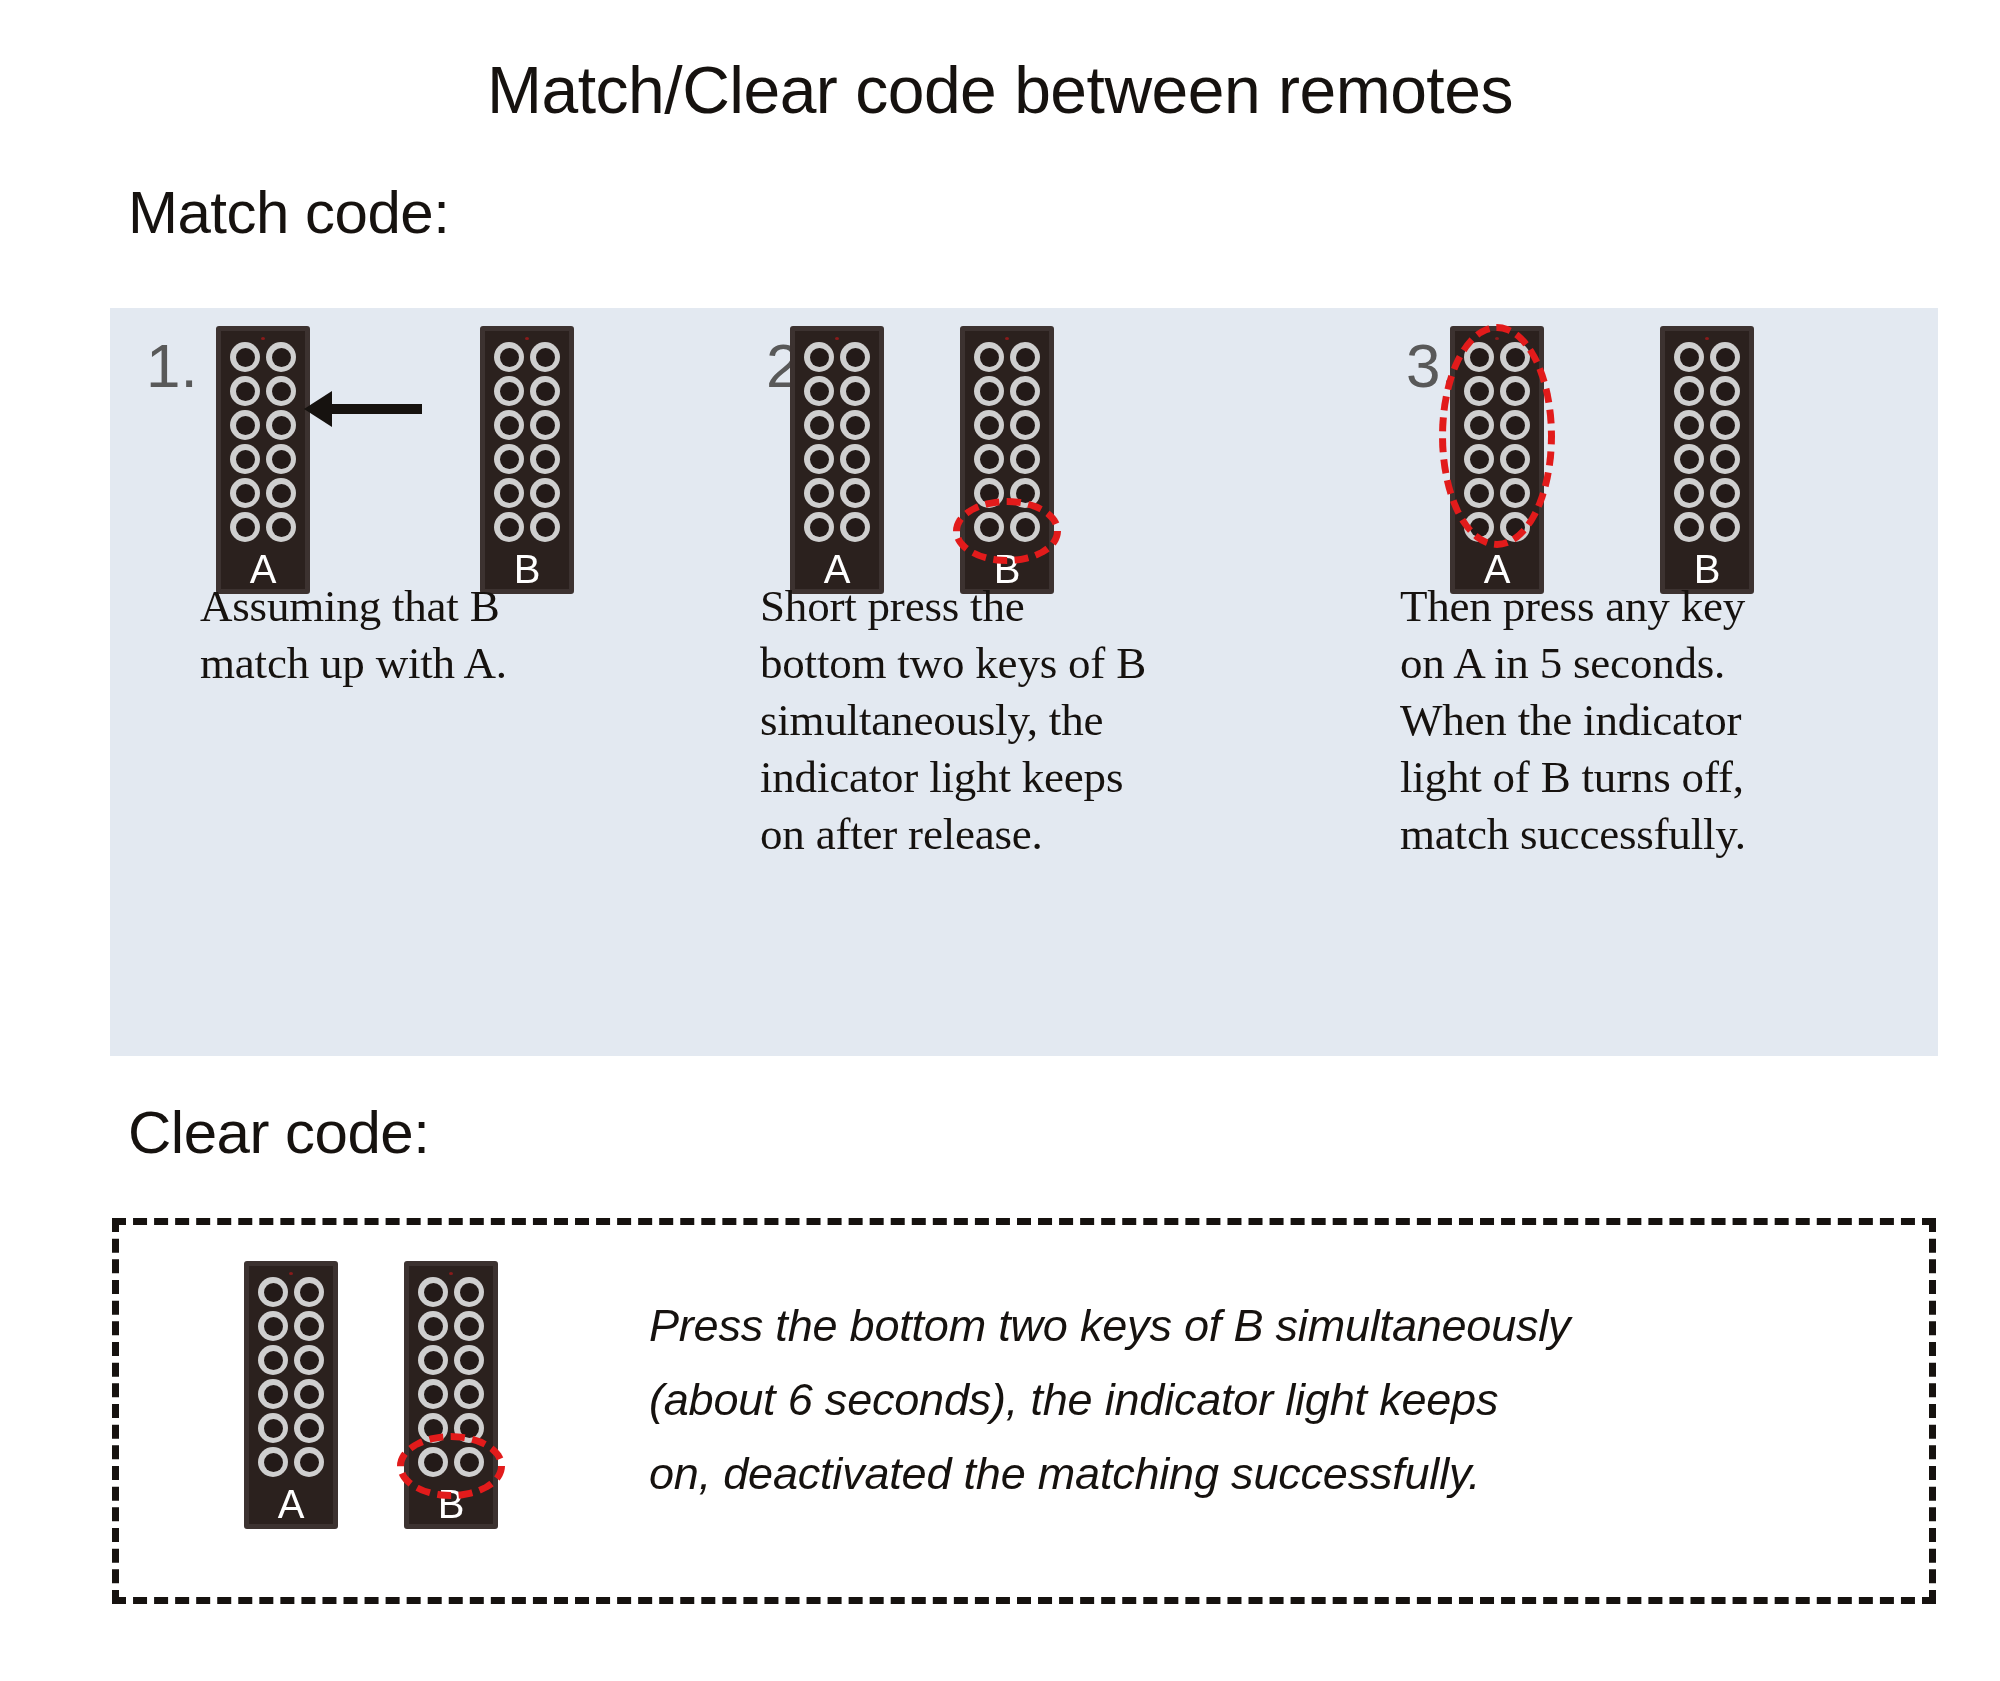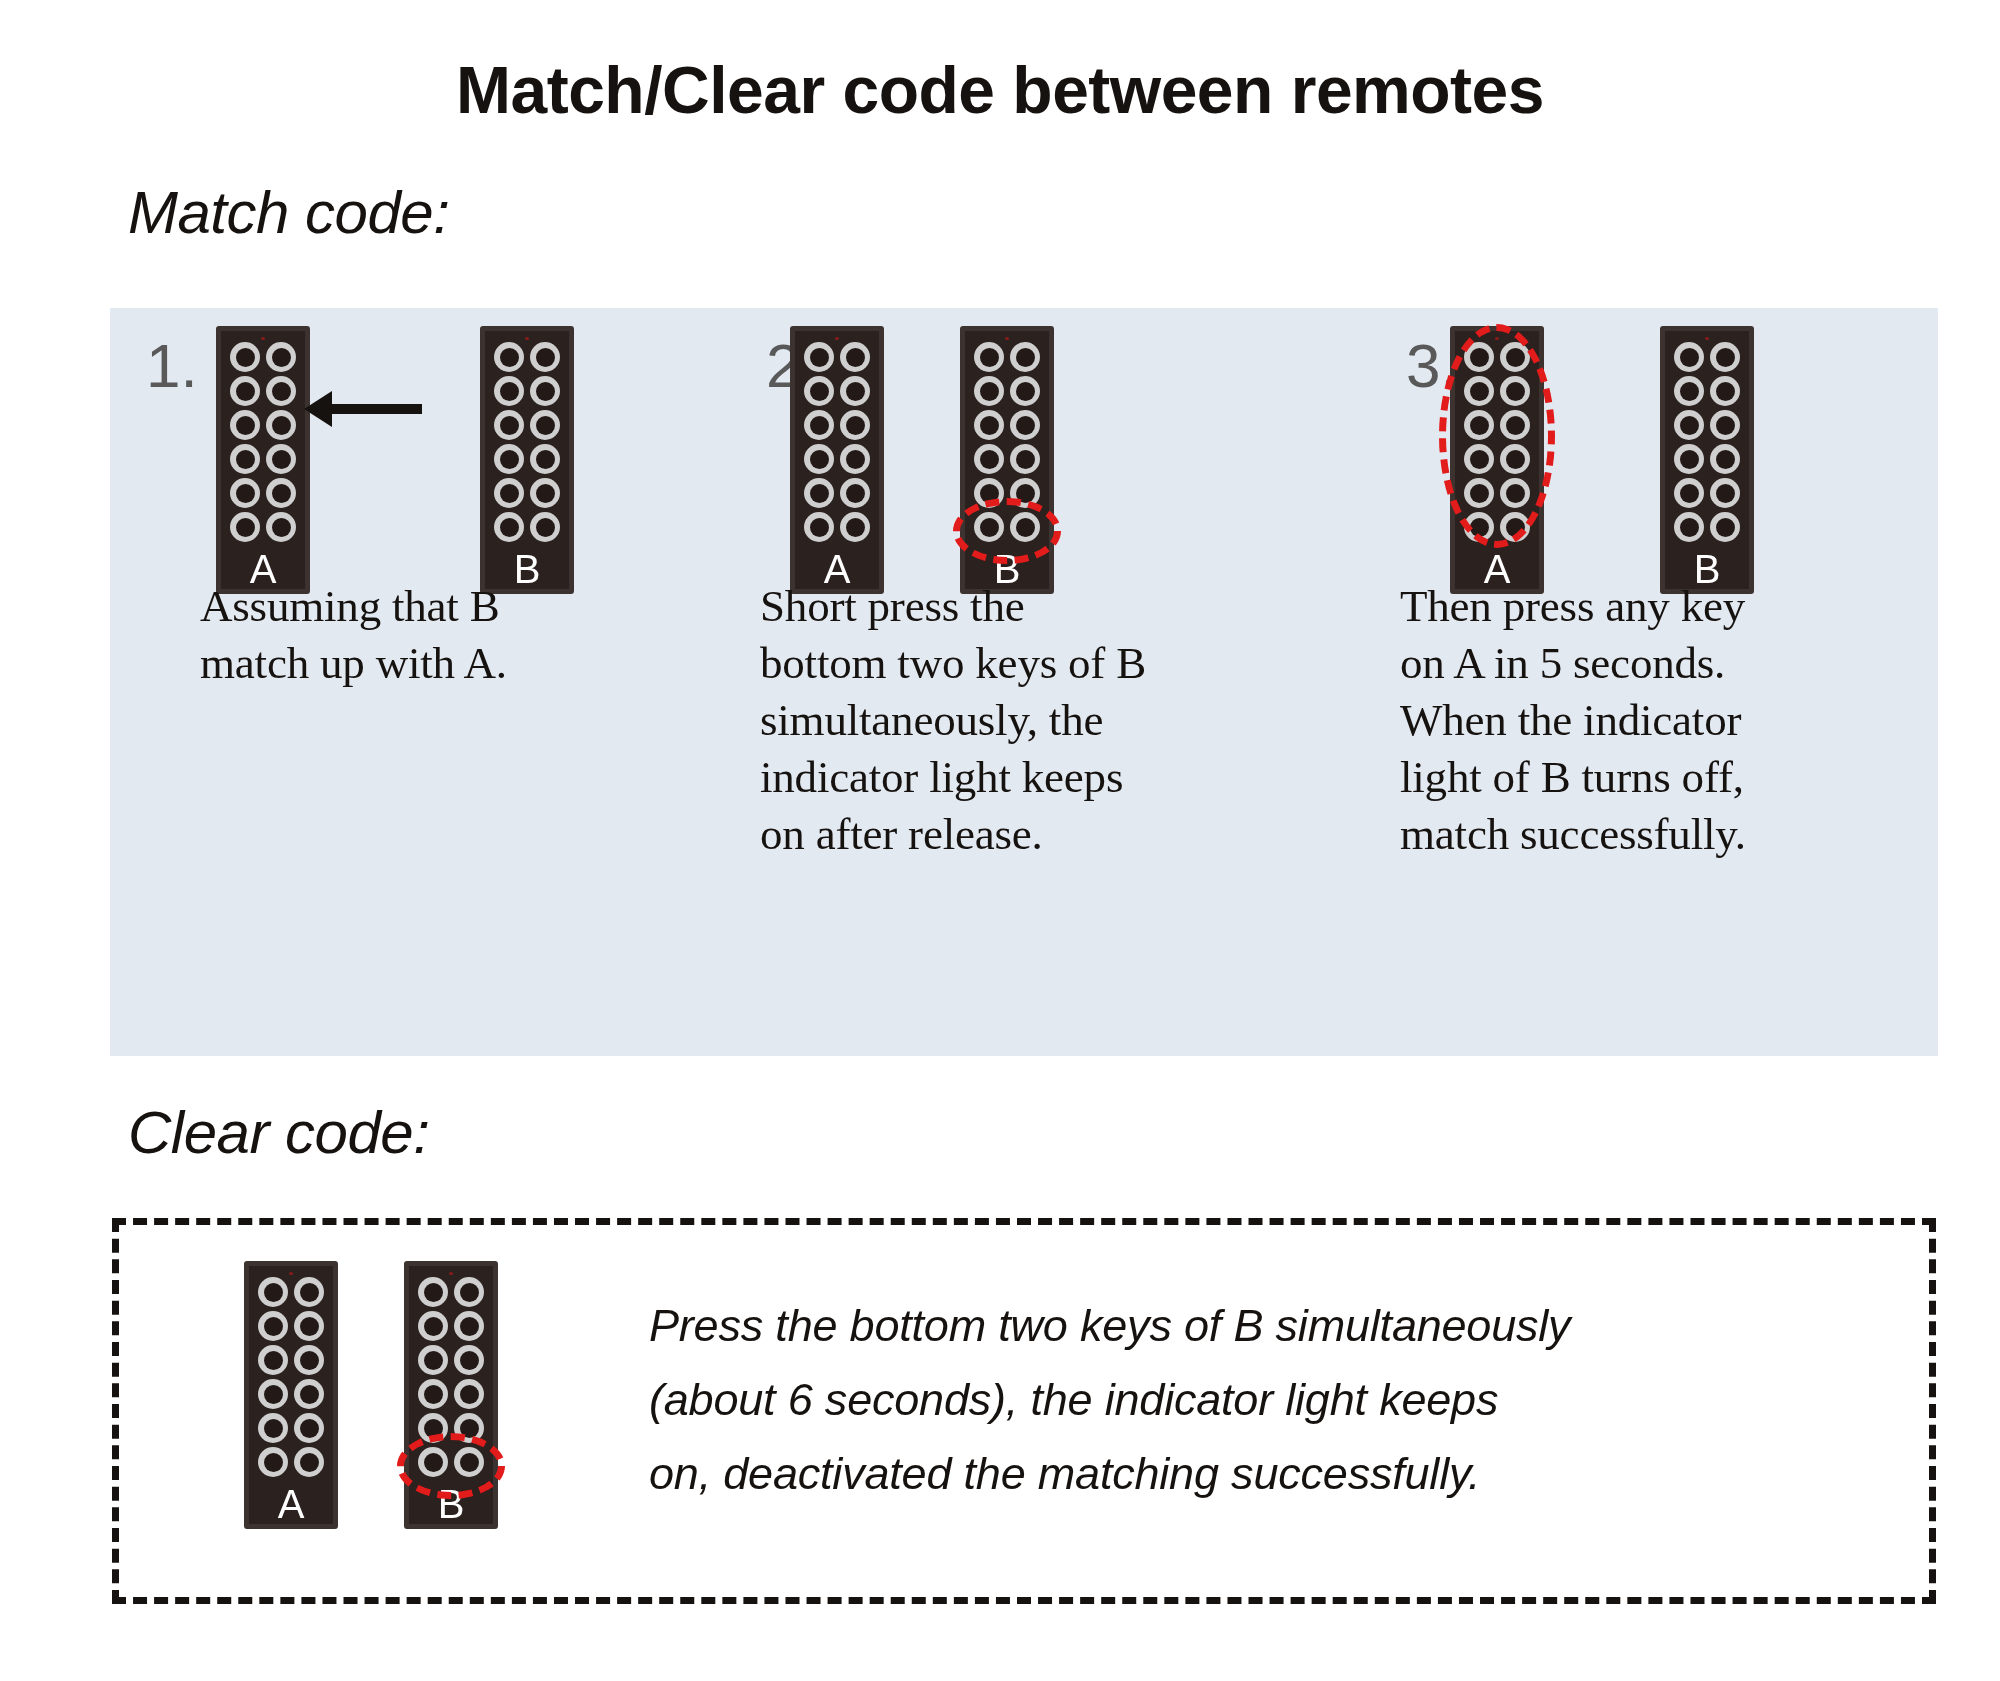"Match/Clear code between remotes" .main-title { font-weight: 700 -> 400 }
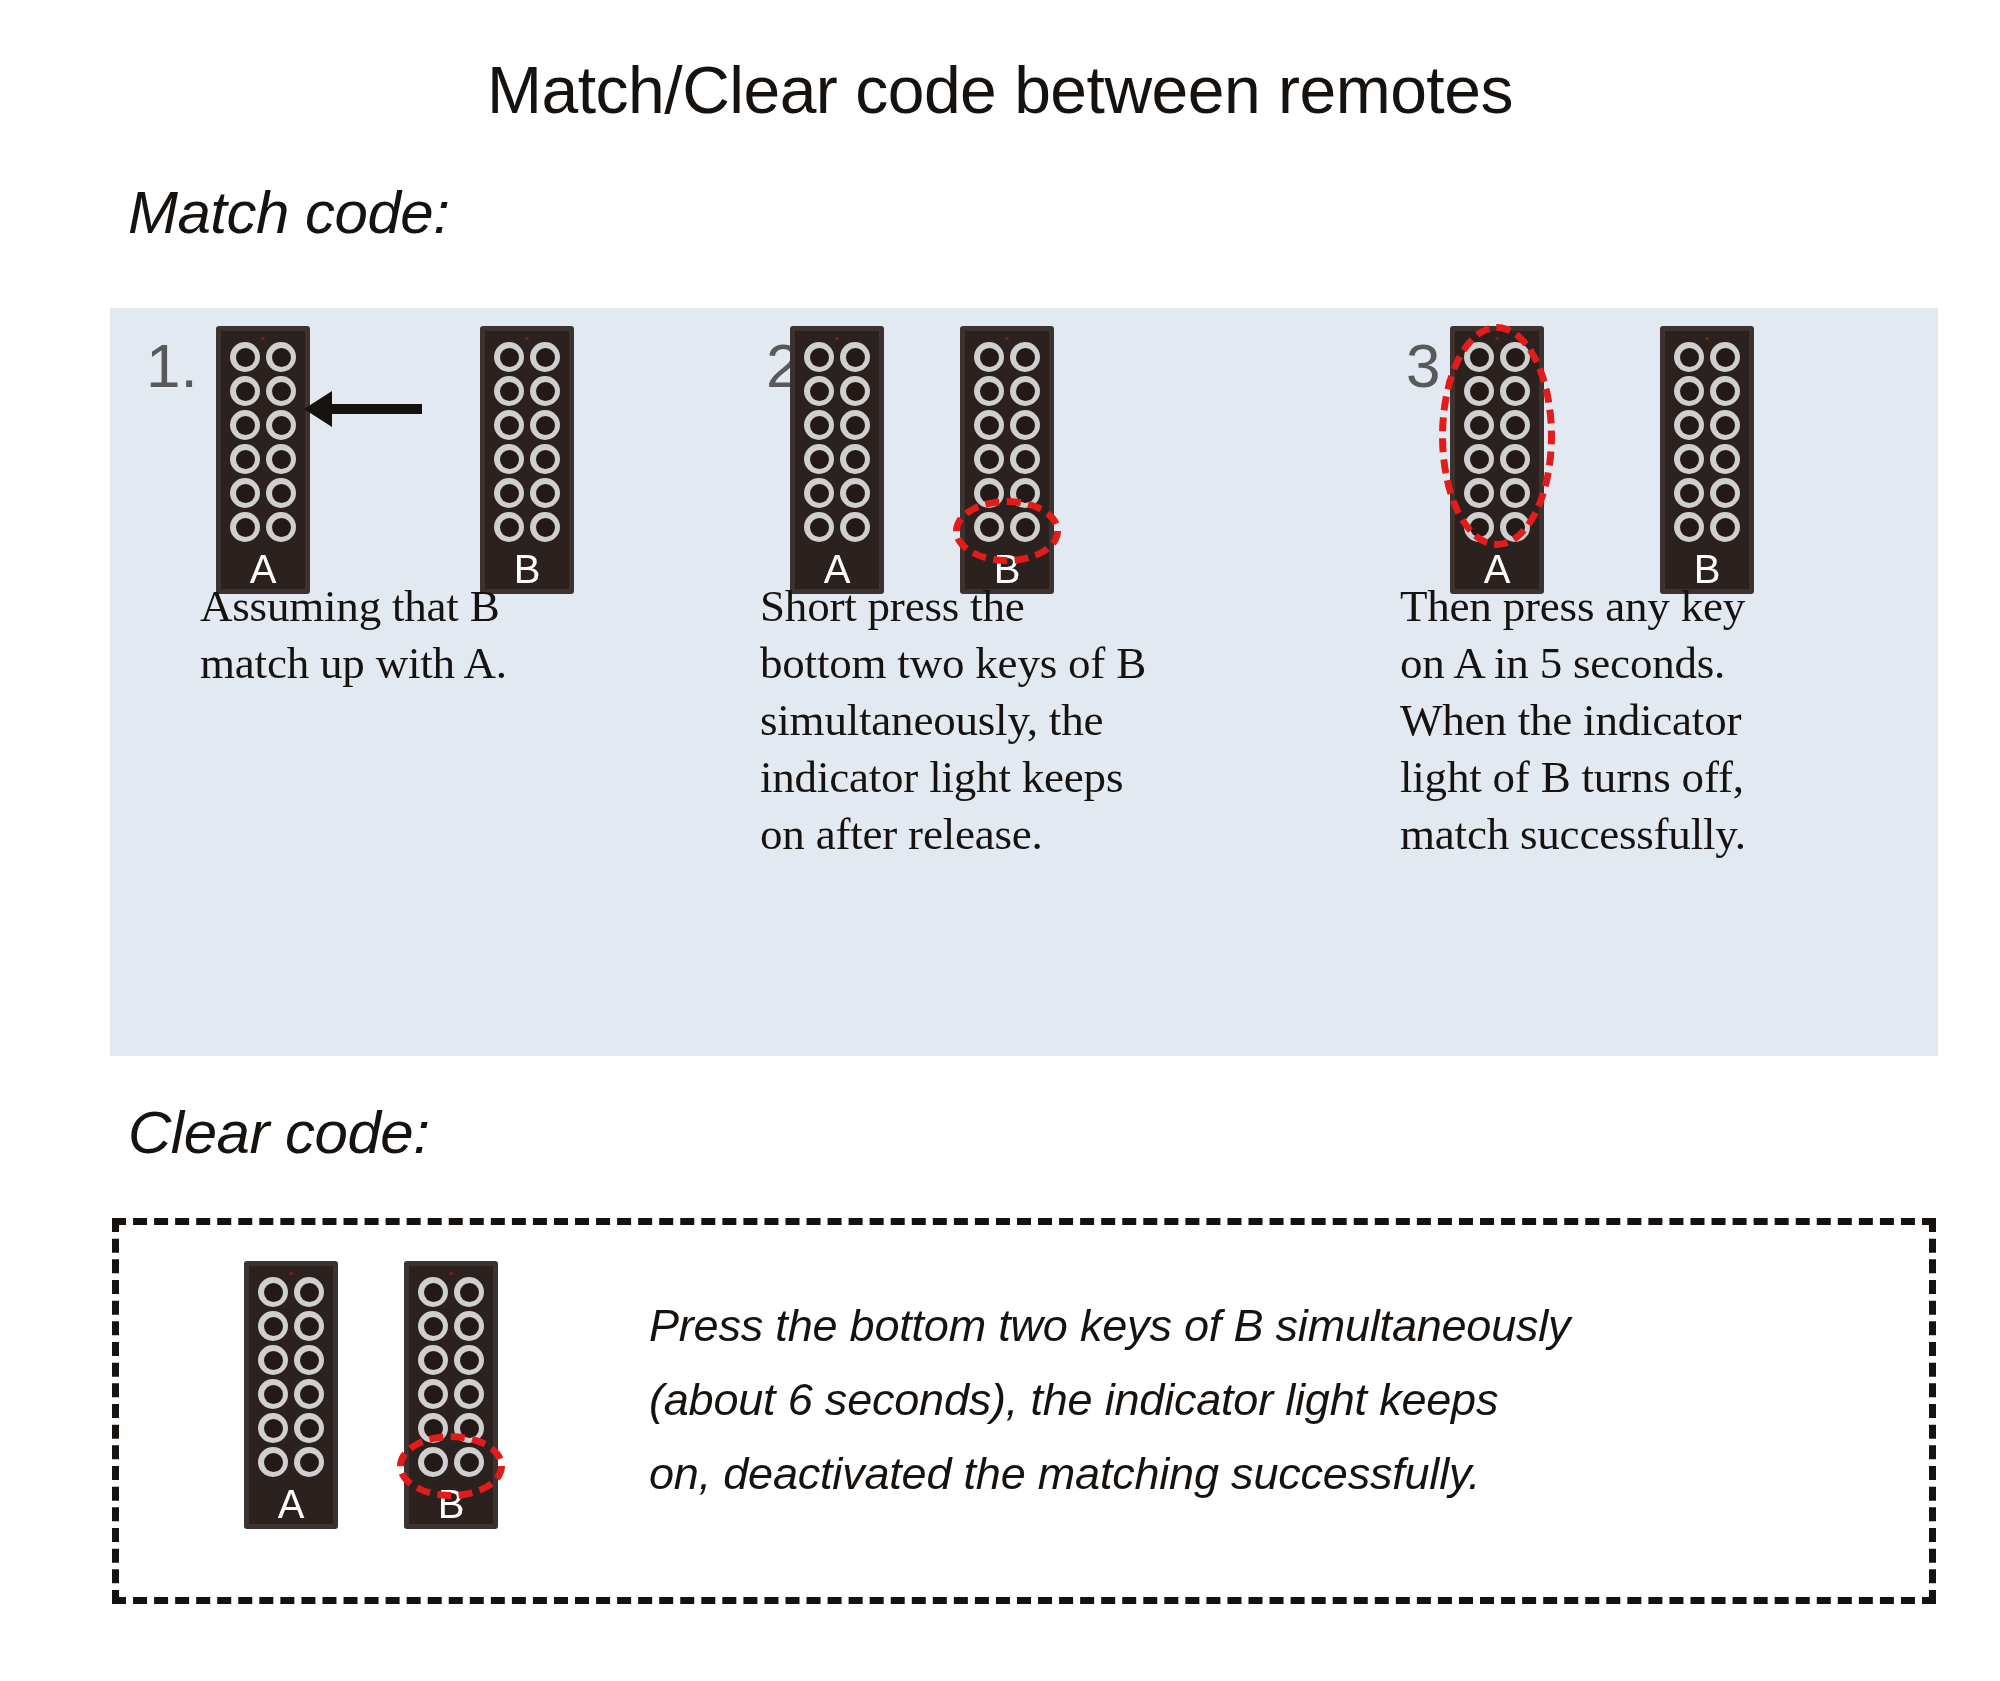"Match code:" .section-title { font-style: italic -> none }
